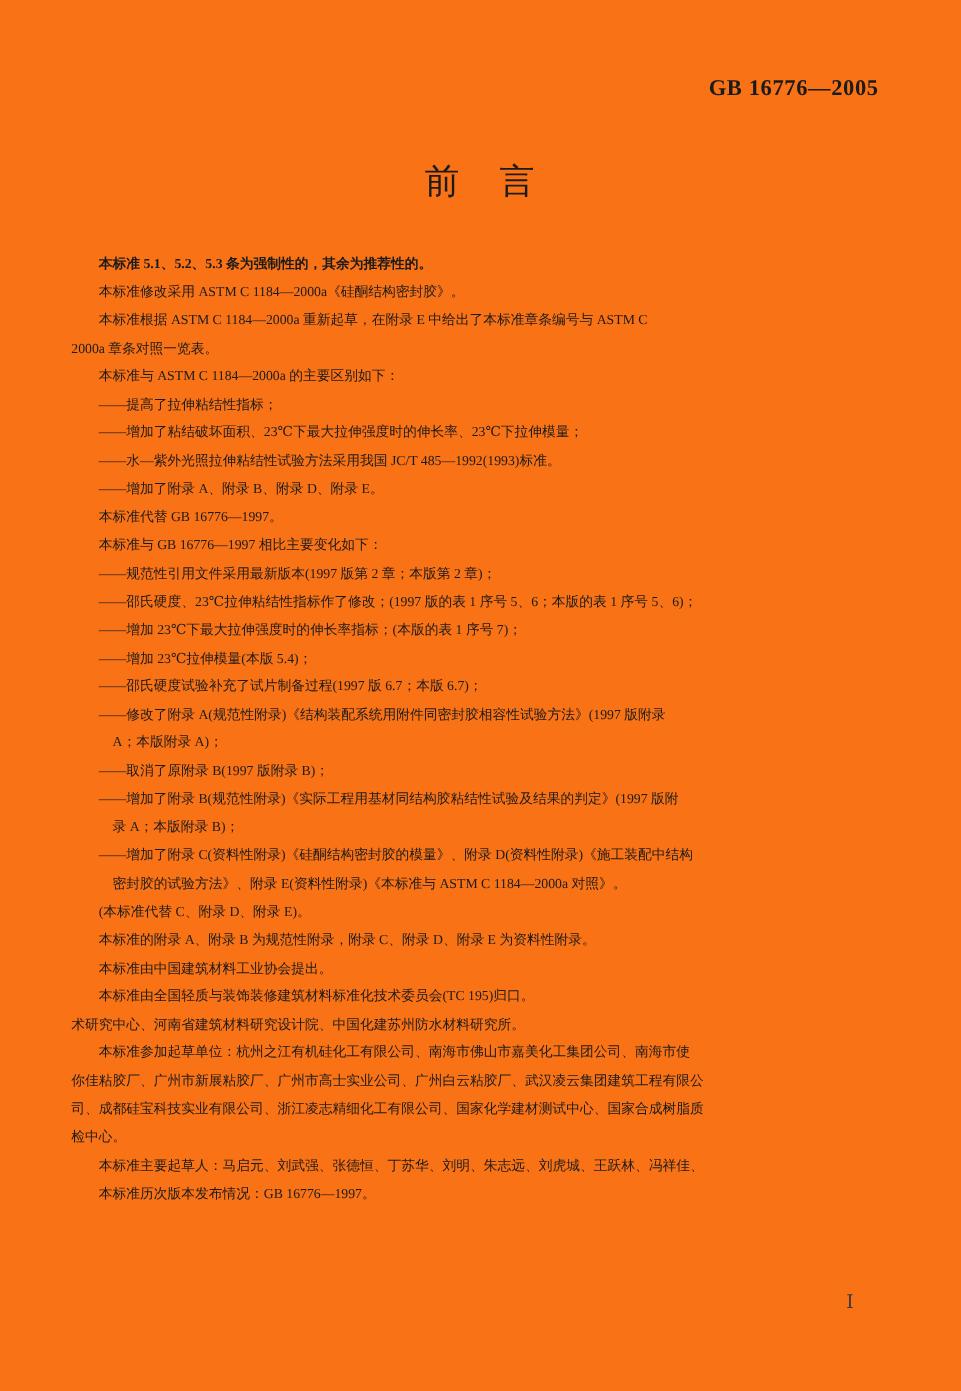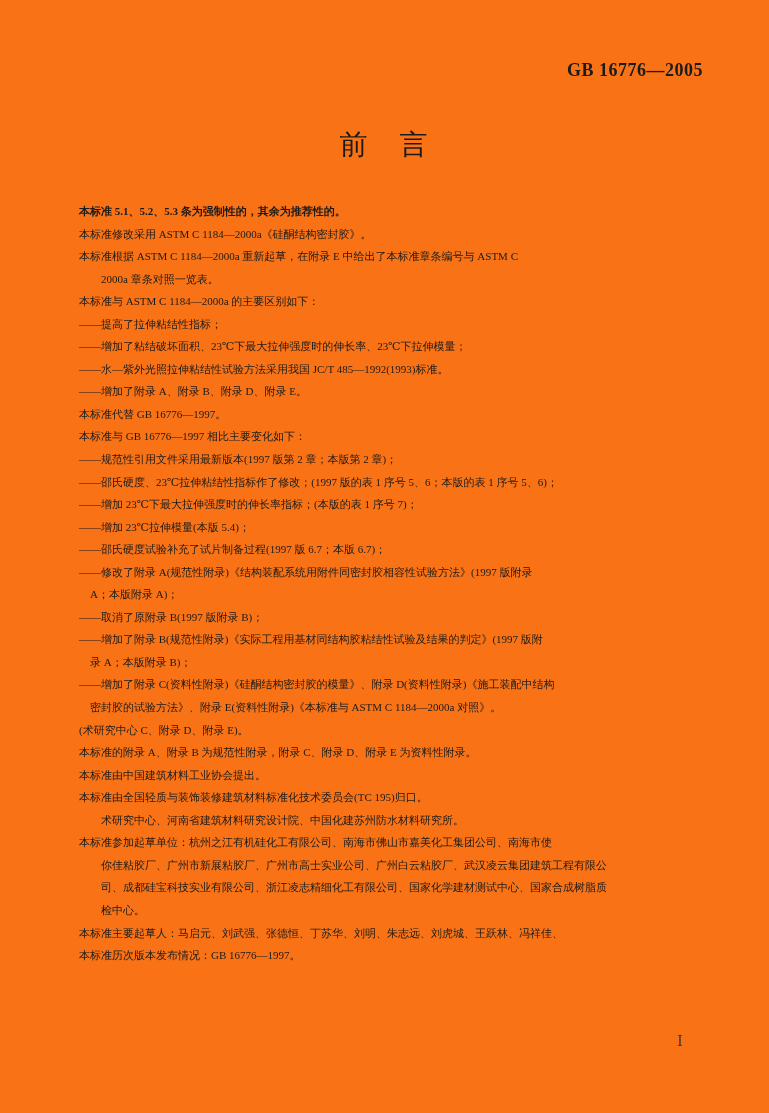"2000a 章条对照一览表。" .cont { margin-left: 44px -> none }
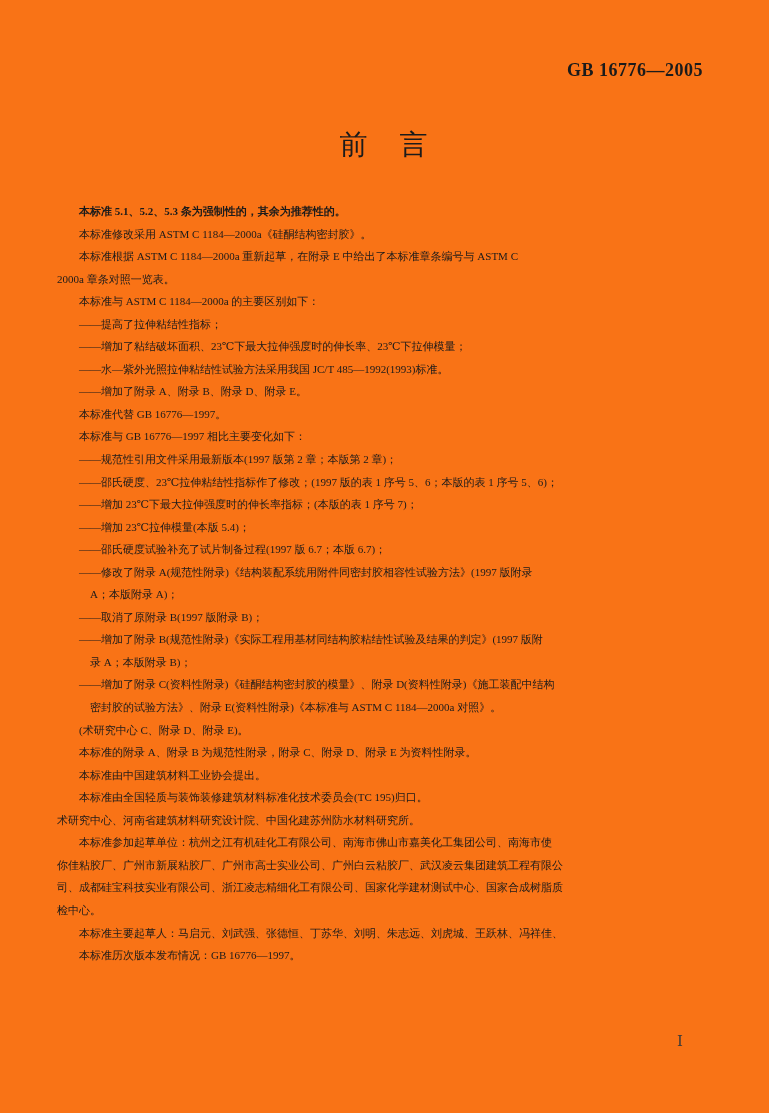"(术研究中心 C、附录 D、附录 E)。" div.line { text: 术研究中心 -> 本标准代替 }
